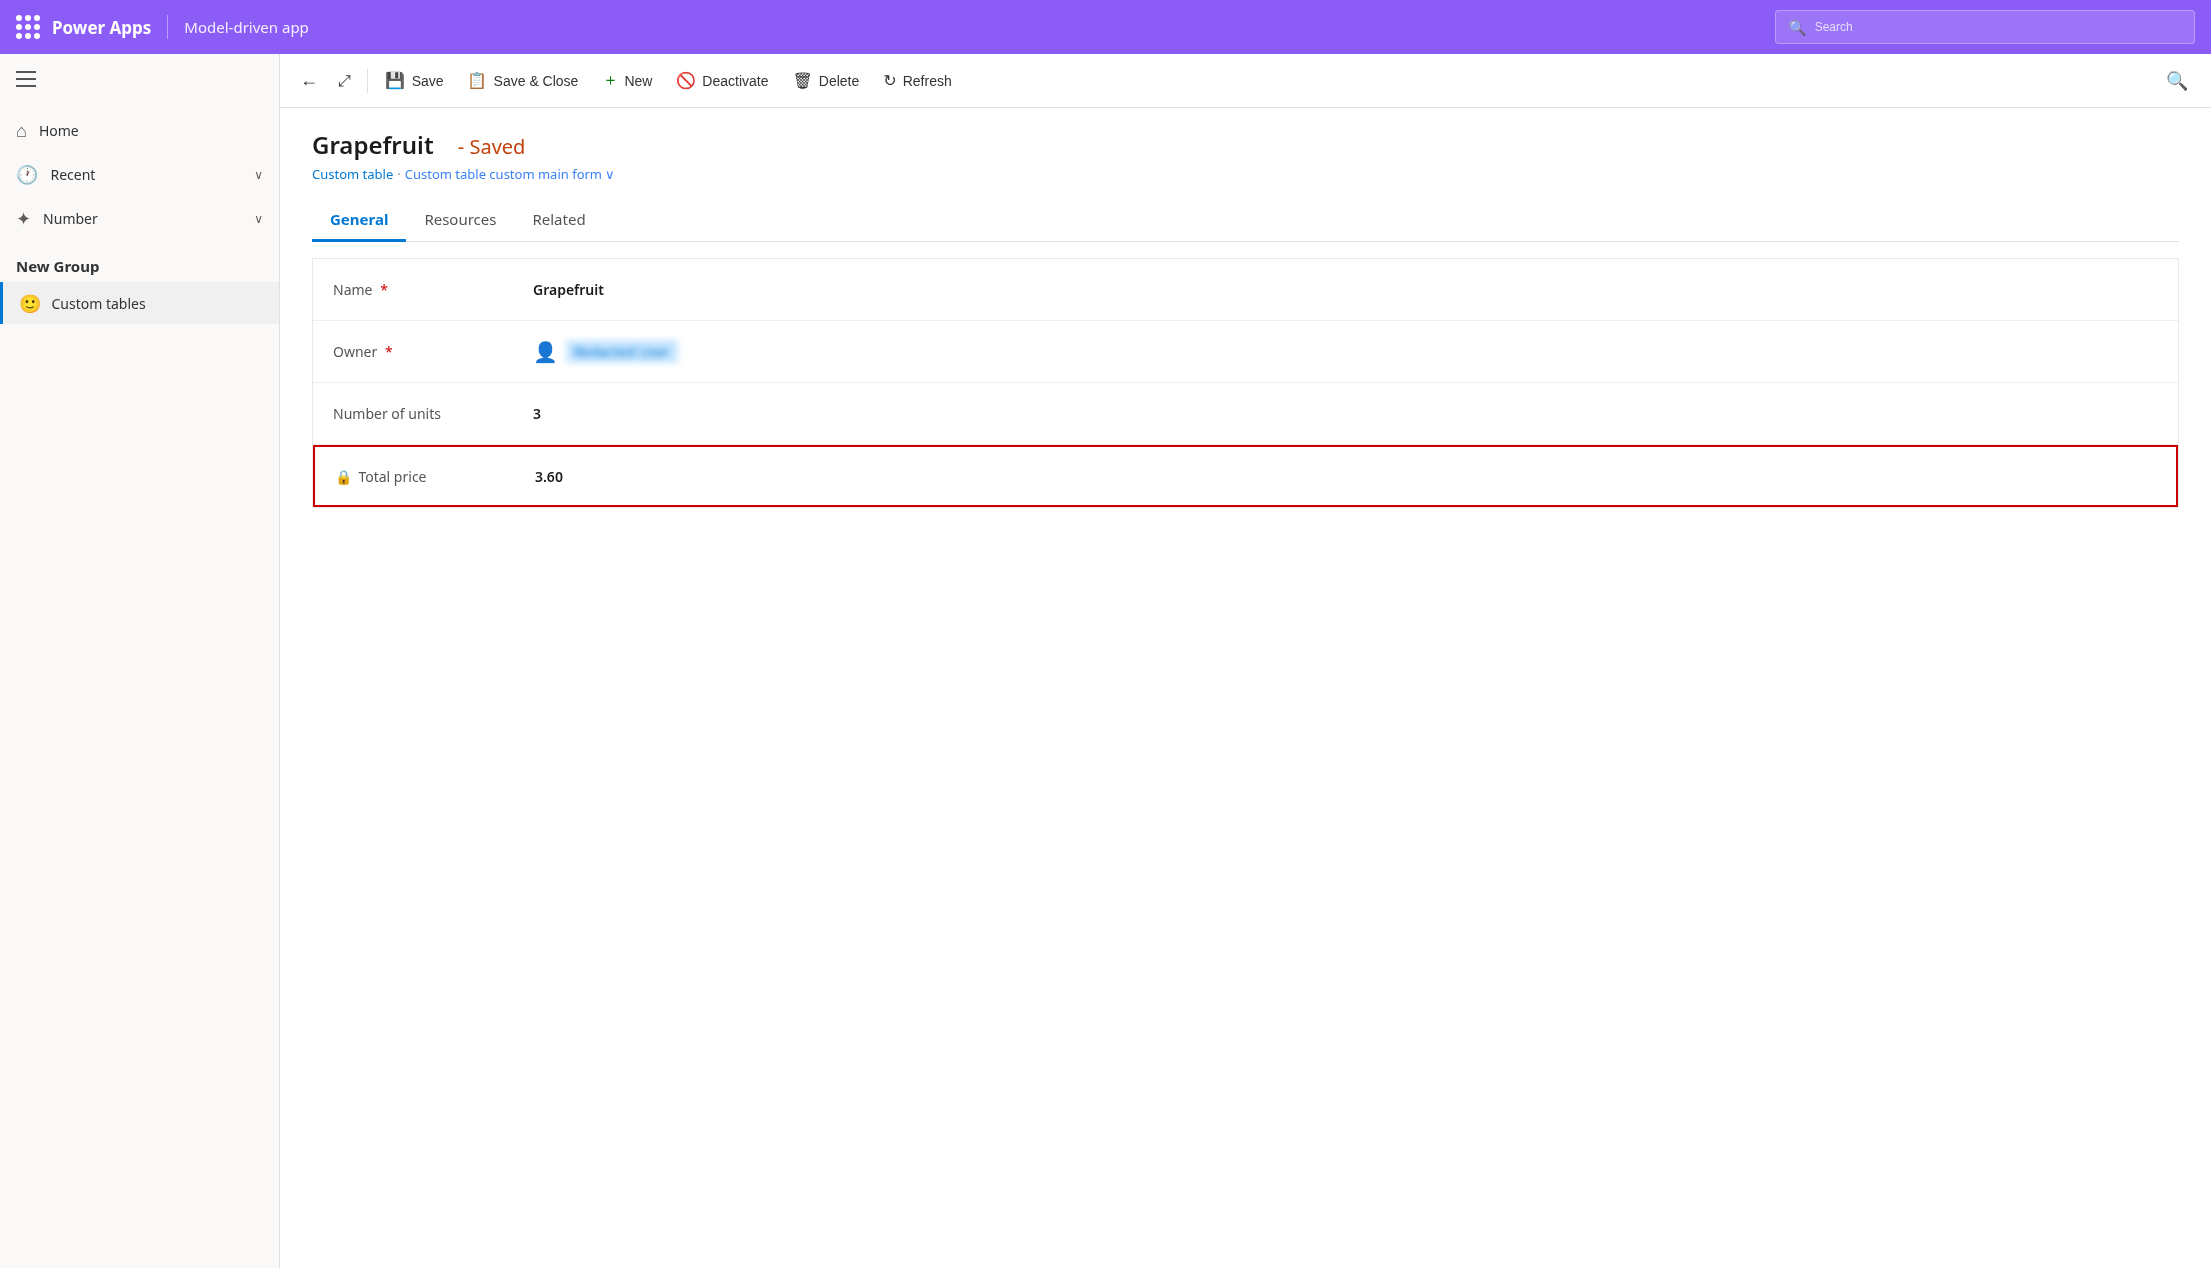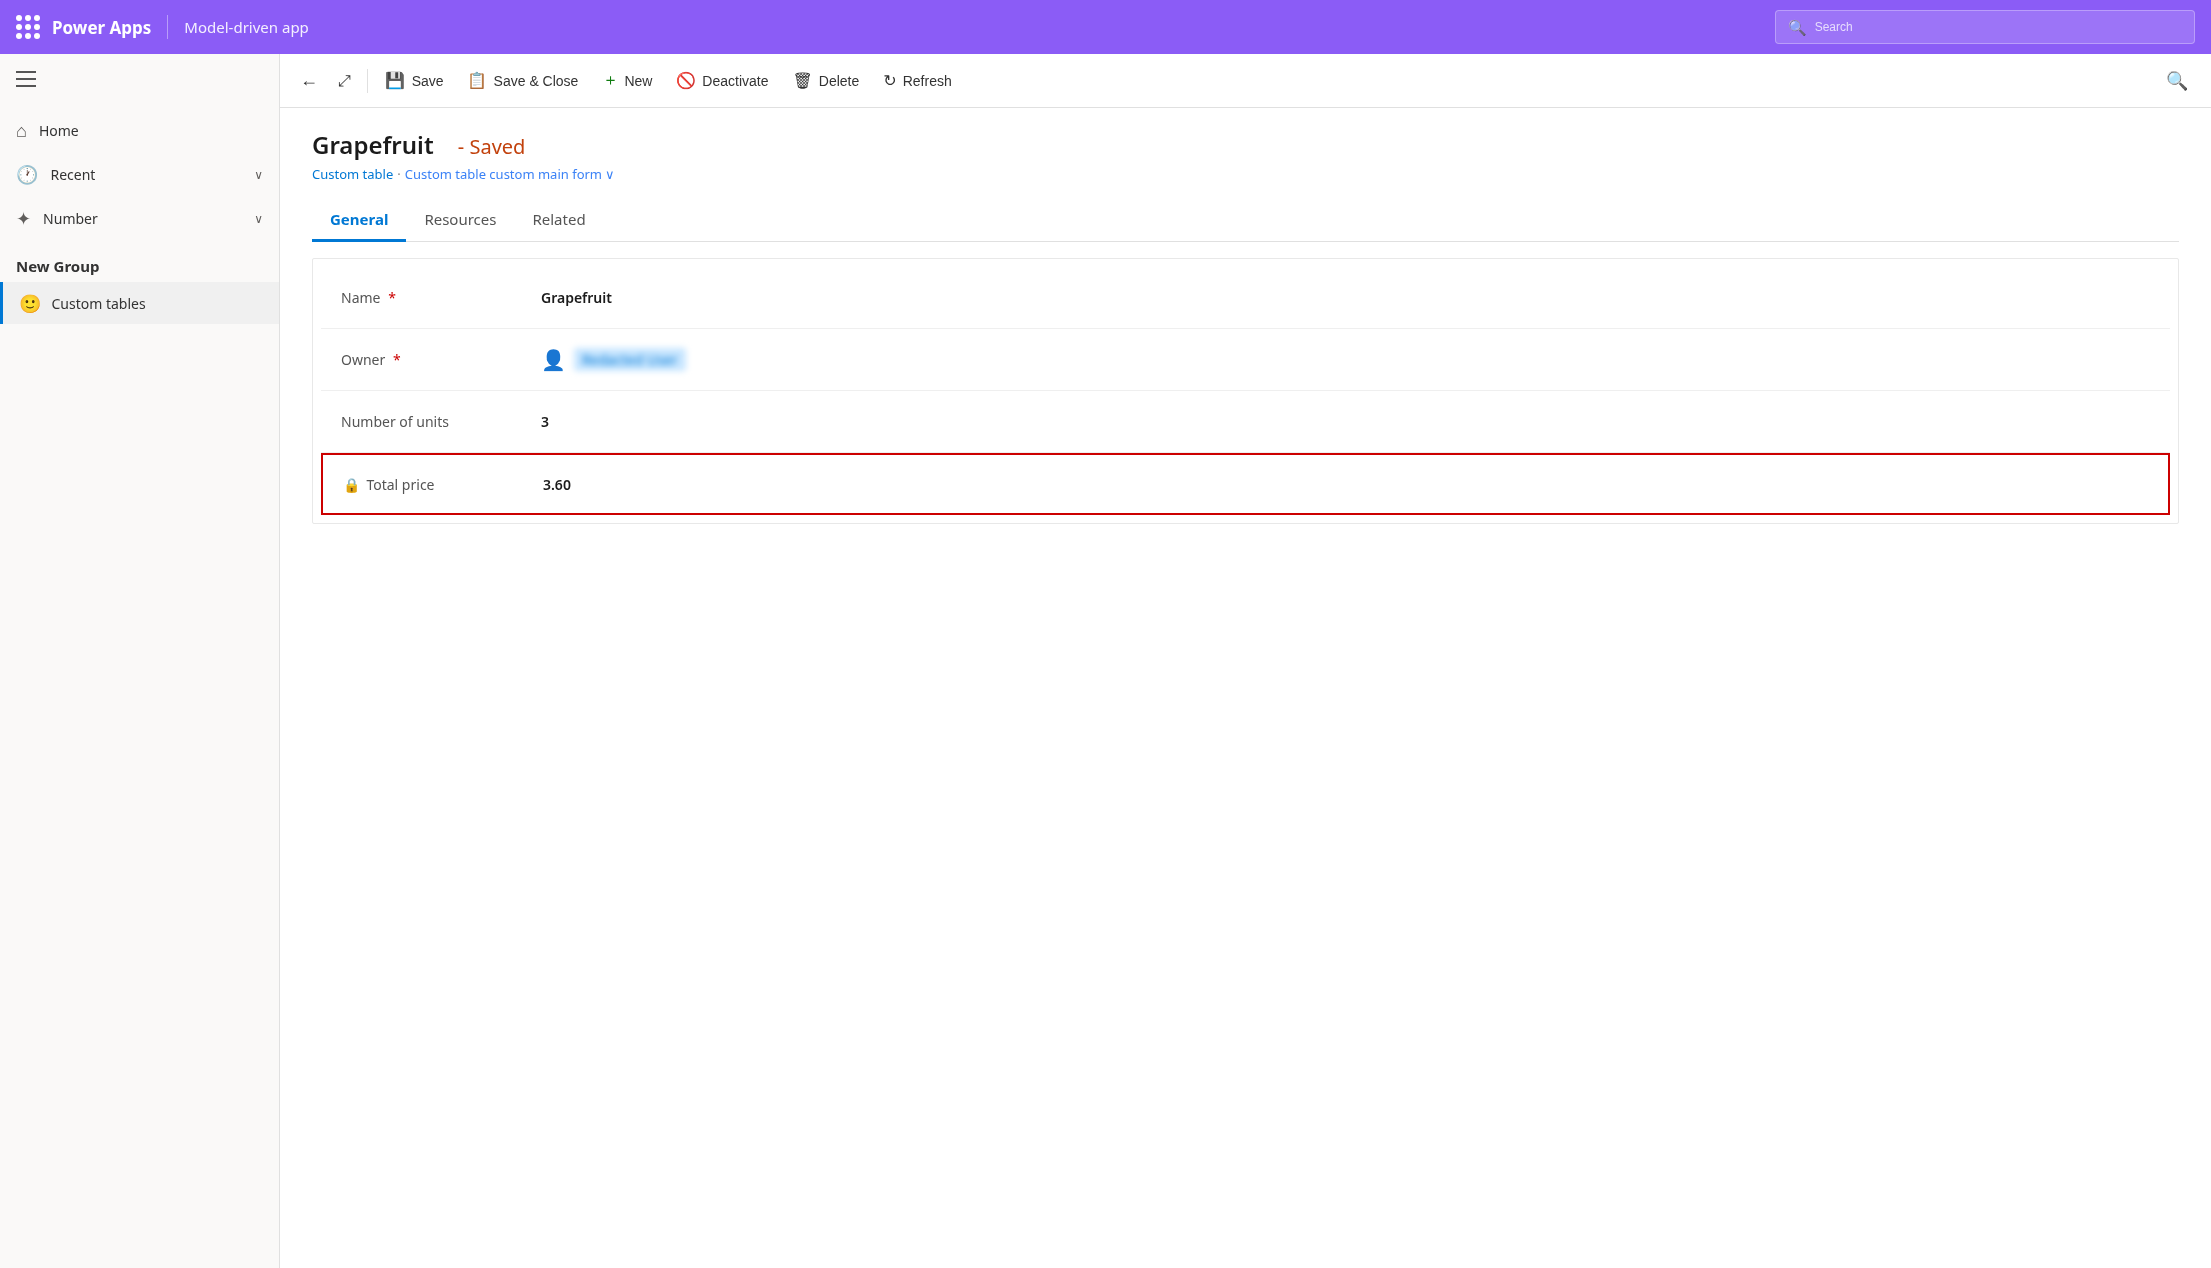"Name *" .form-section { padding: 8px -> 0 }
